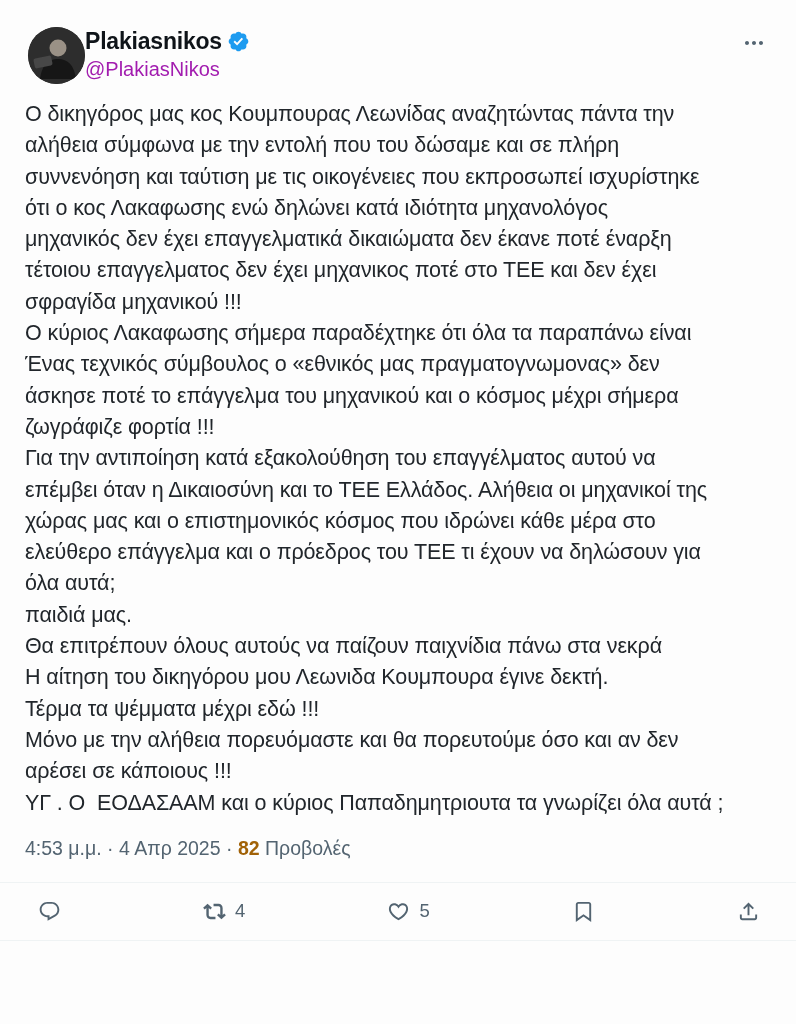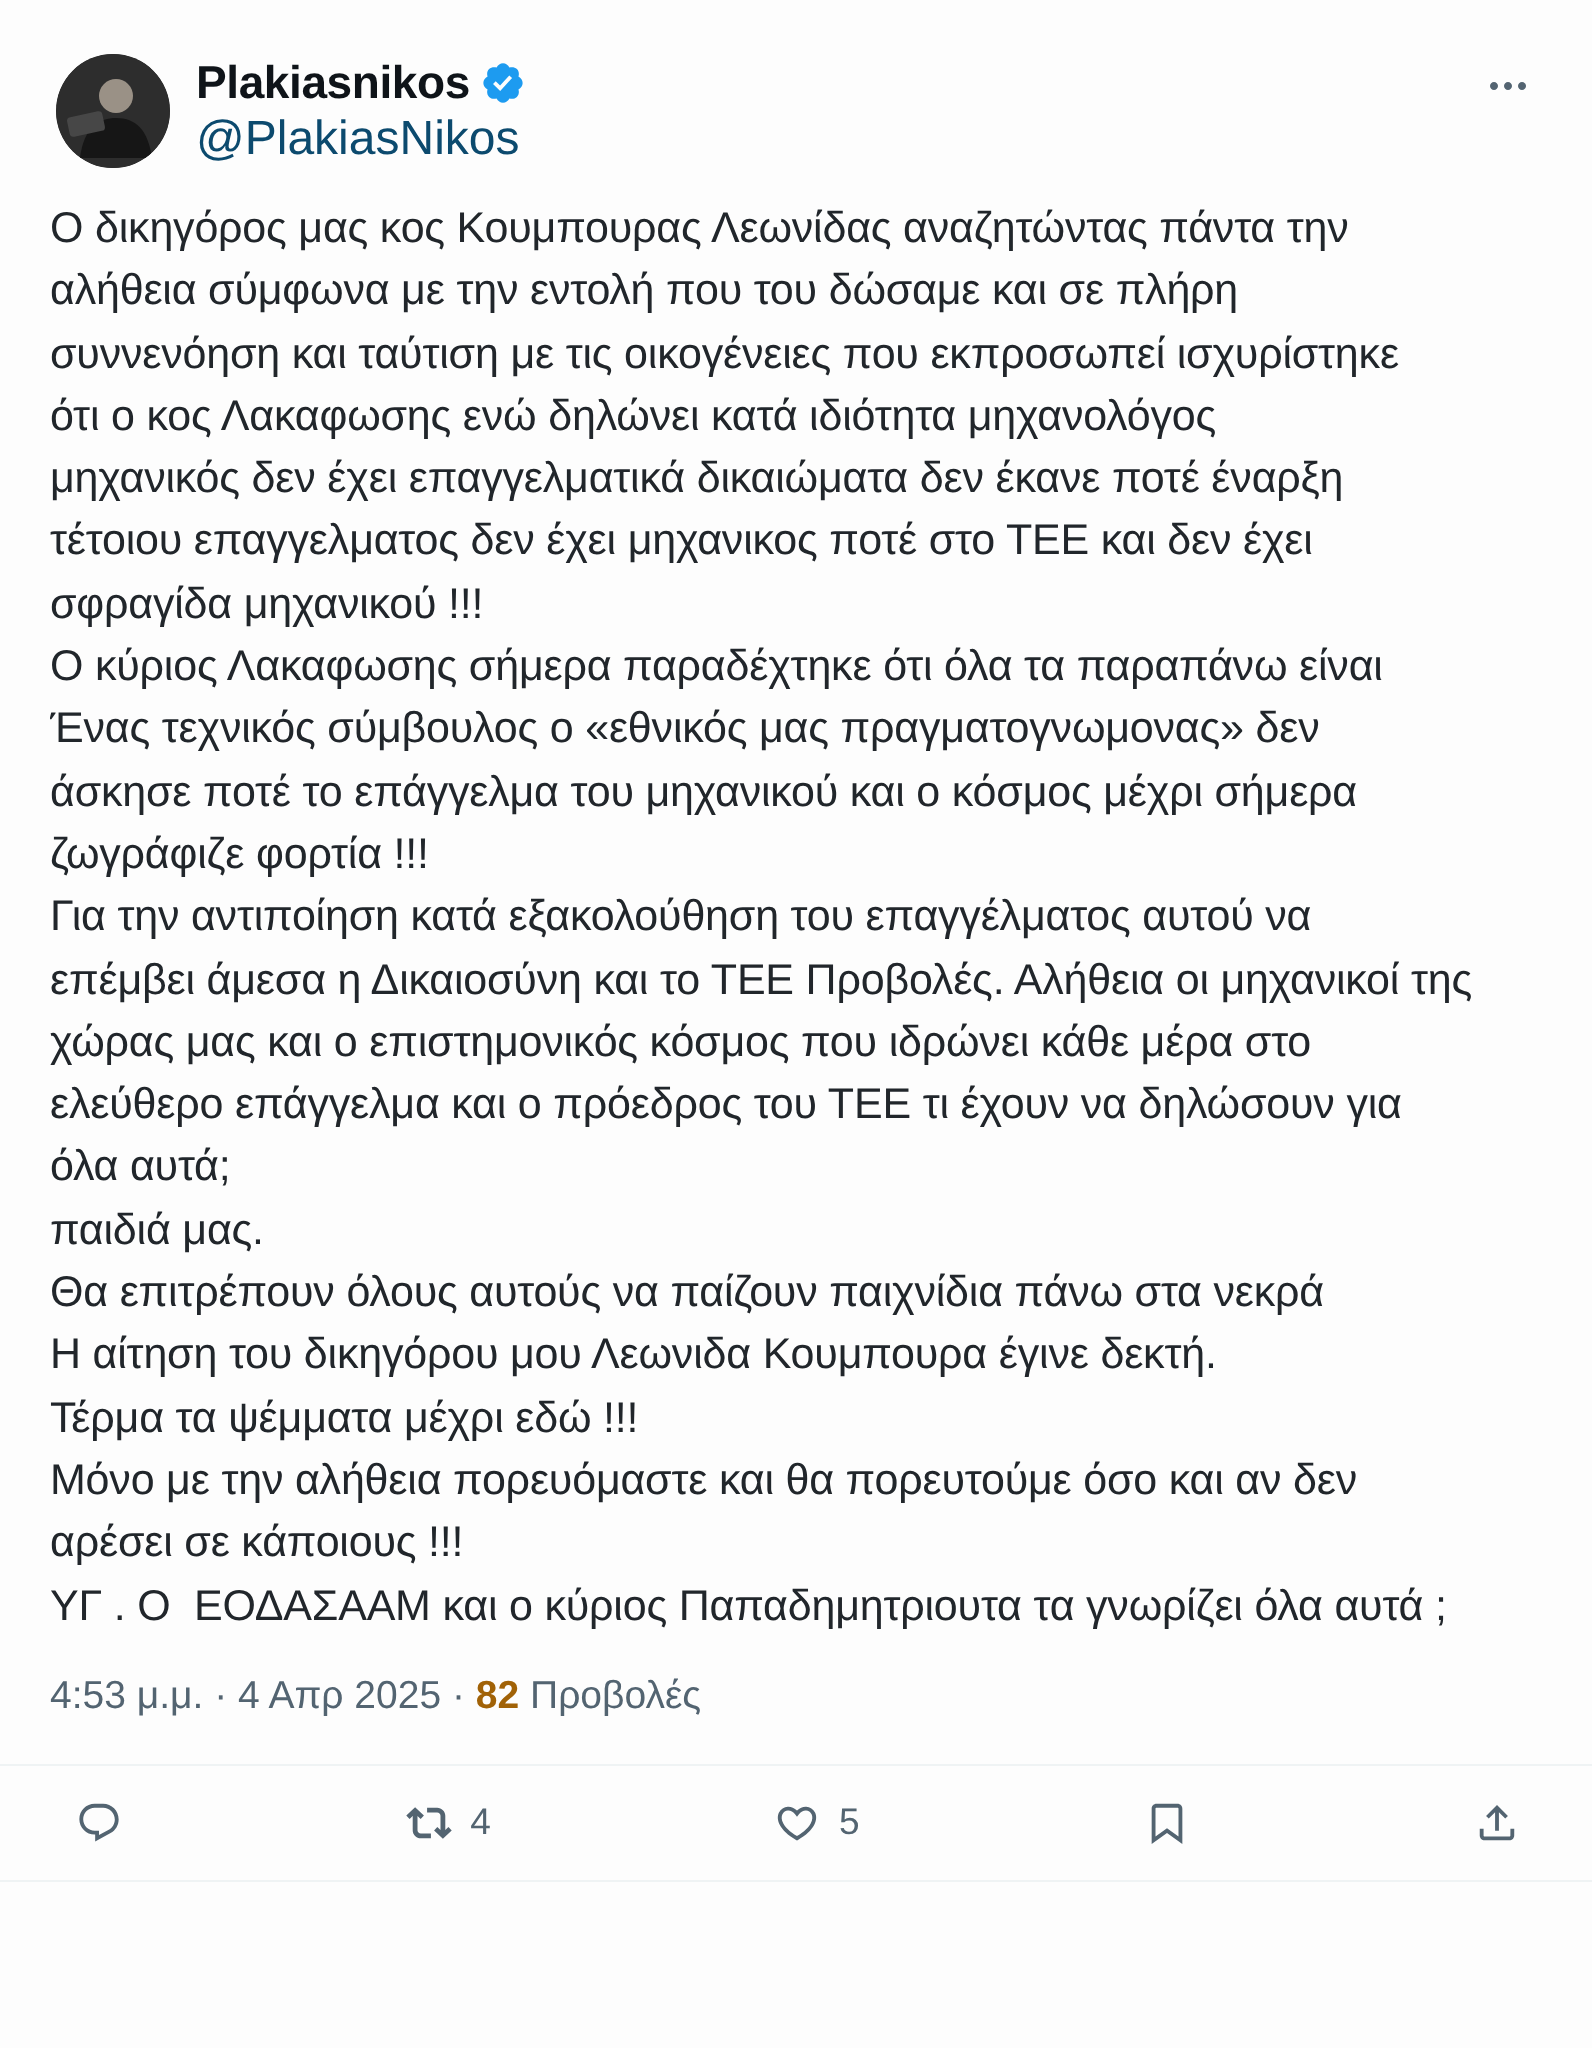"Plakiasnikos" .names { margin-left: 13px -> none }
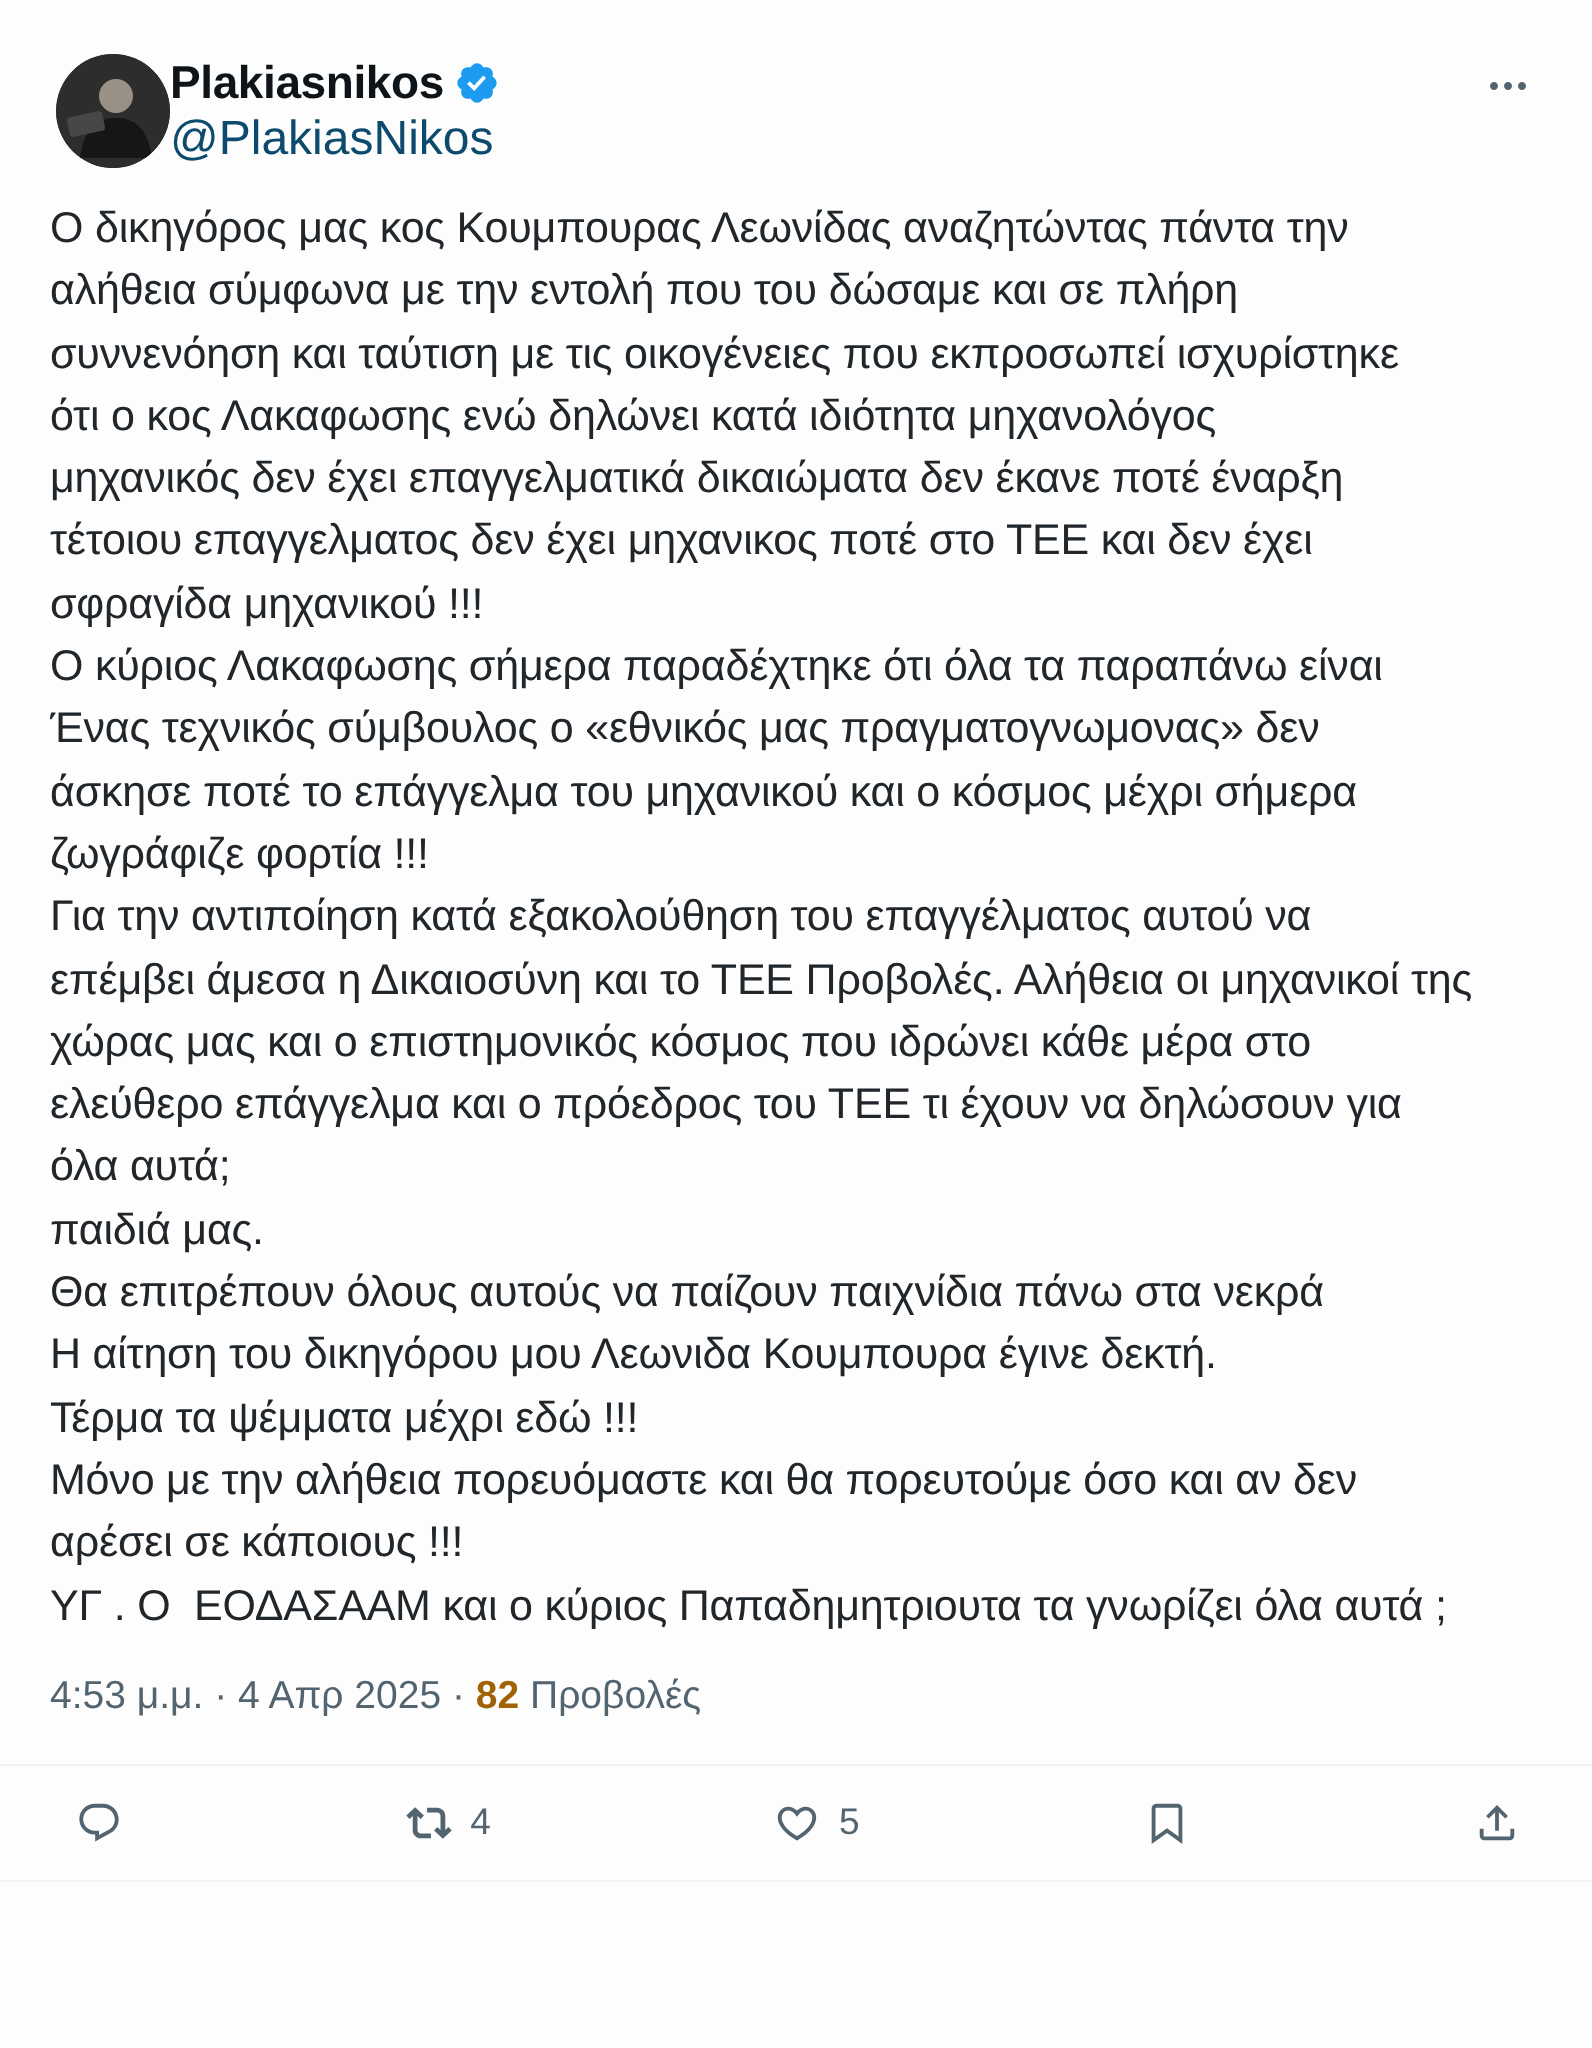"@PlakiasNikos" .handle { color: #0c4a6e -> #a21caf; font-size: 24px -> 20px }
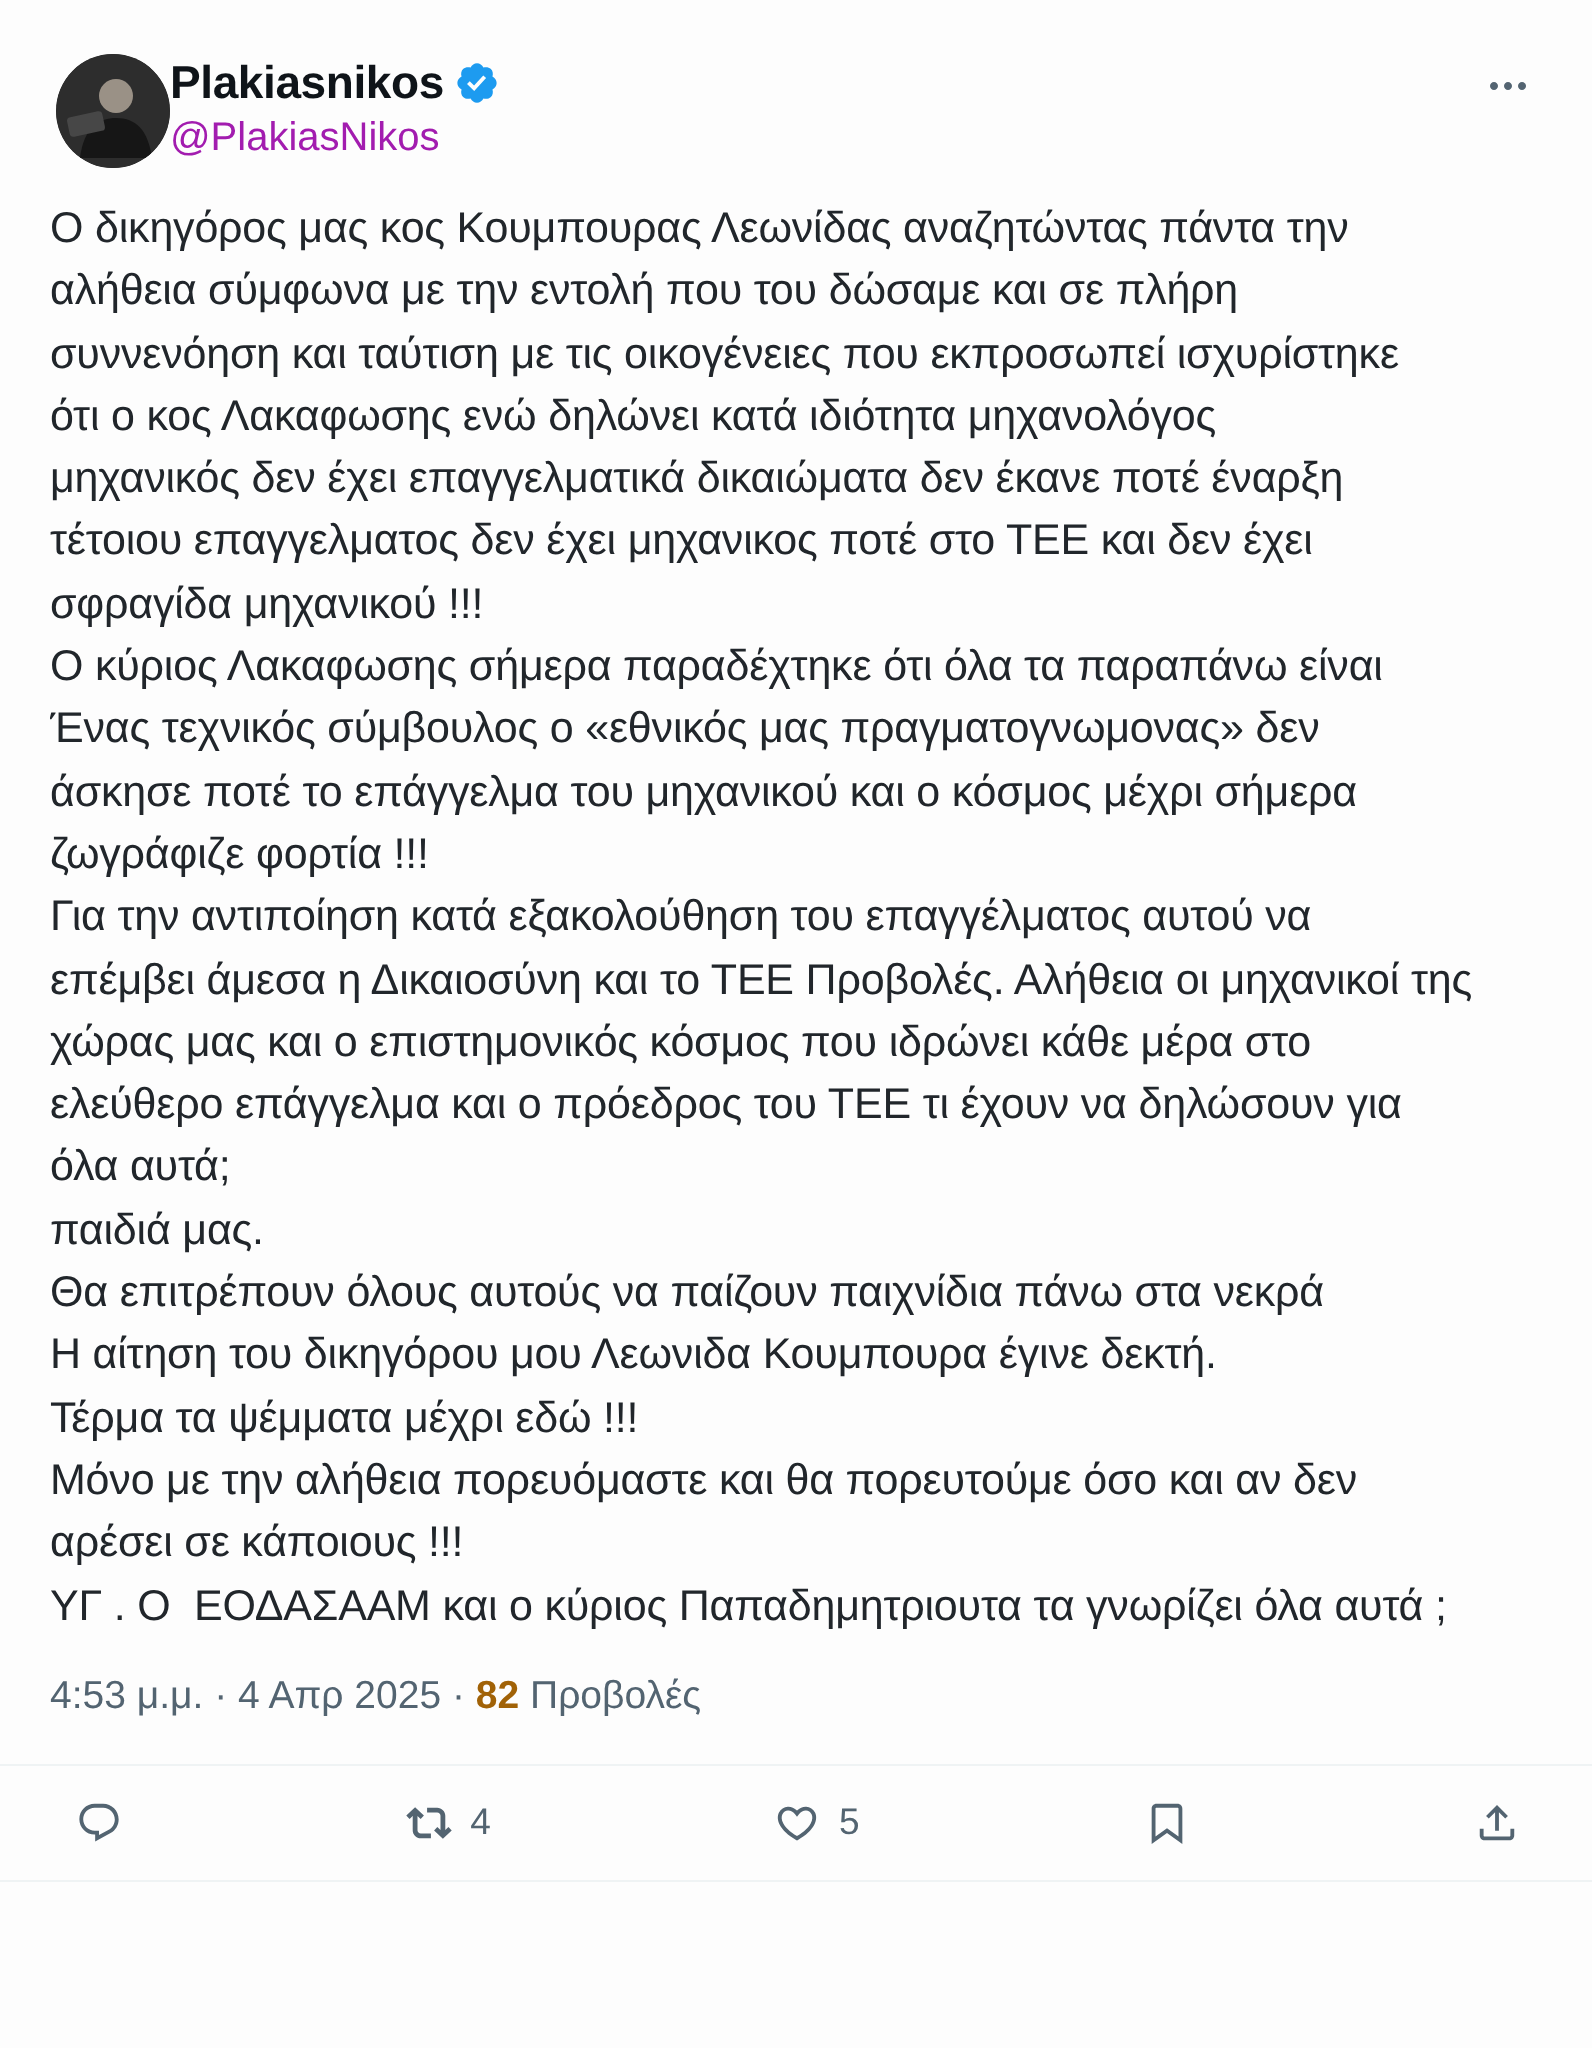"επέμβει άμεσα η Δικαιοσύνη και" div.tweet-line { text: άμεσα η Δικαιοσύνη και το ΤΕΕ Προβολές -> όταν η Δικαιοσύνη και το ΤΕΕ Ελλάδος }
